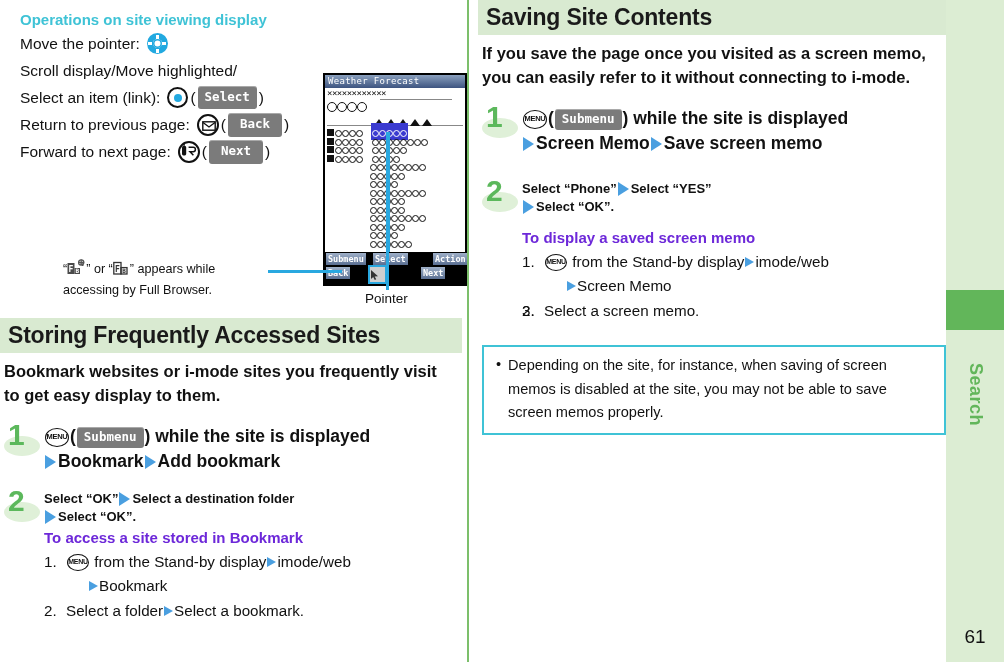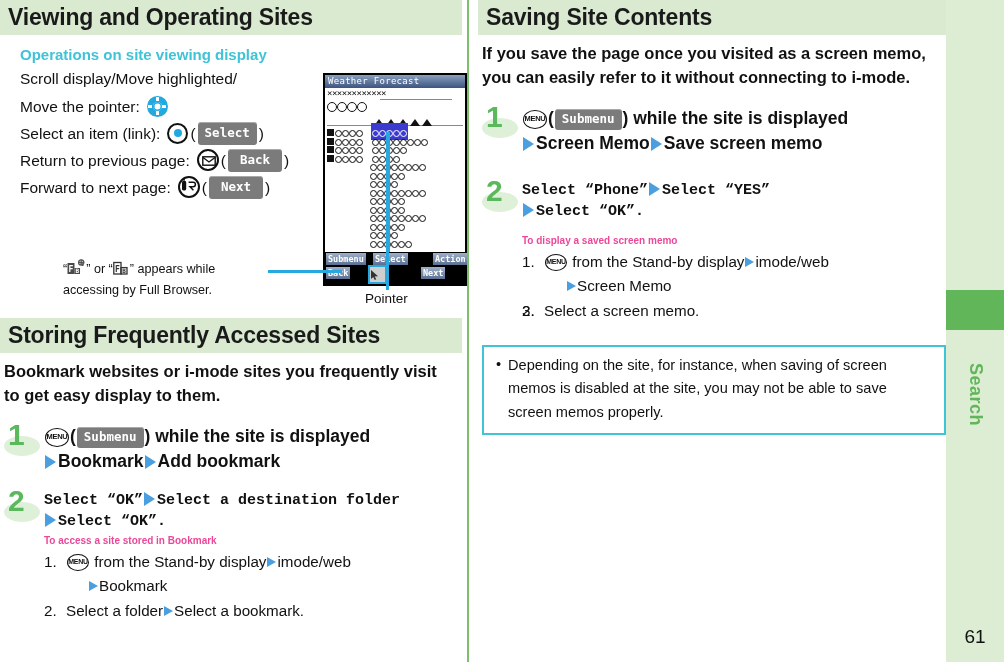"Viewing and Operating Sites" div.sec-head { html: <div>Viewing and Operating Sites</div> -> none }
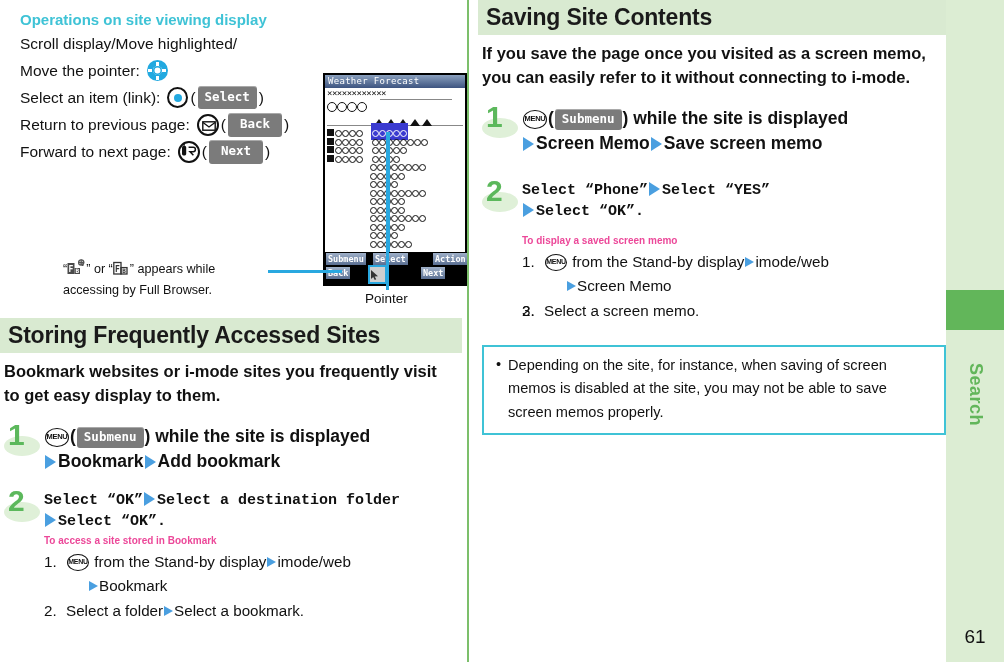"Scroll display/Move highlighted/" div.line { order: before "Move the pointer:" -> after "Move the pointer:" }
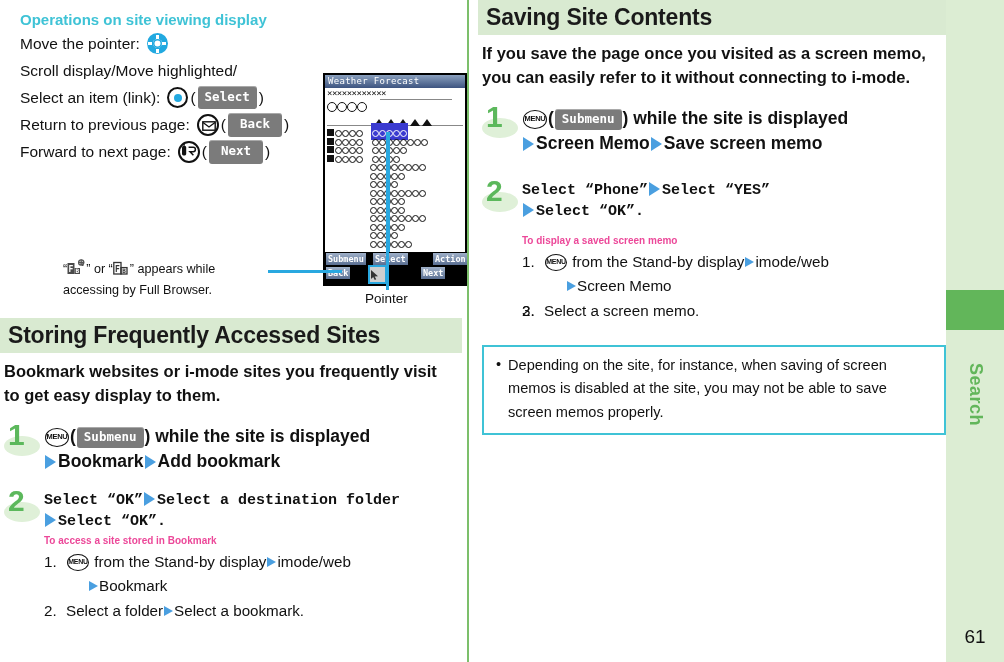"Select “Phone” Select “YES”" .step-text.s2 { font-family: Liberation Mono, monospace -> none; font-size: 15px -> 13px }
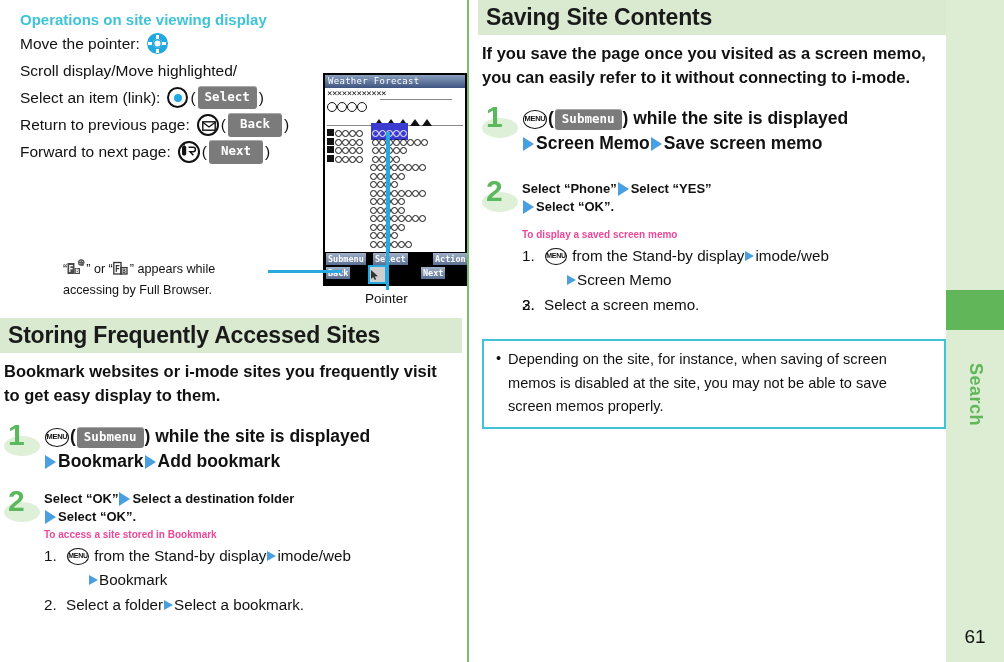"To display a saved screen" .sub-head2 { color: #ec4899 -> #6d28d9; font-size: 10px -> 15px }
